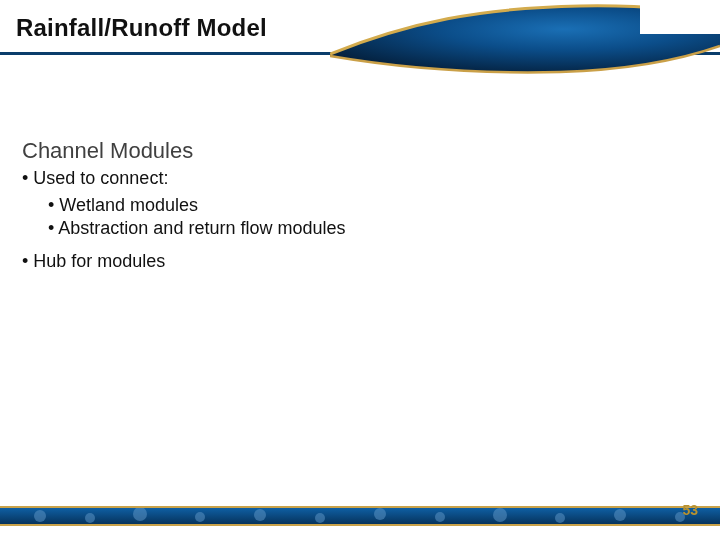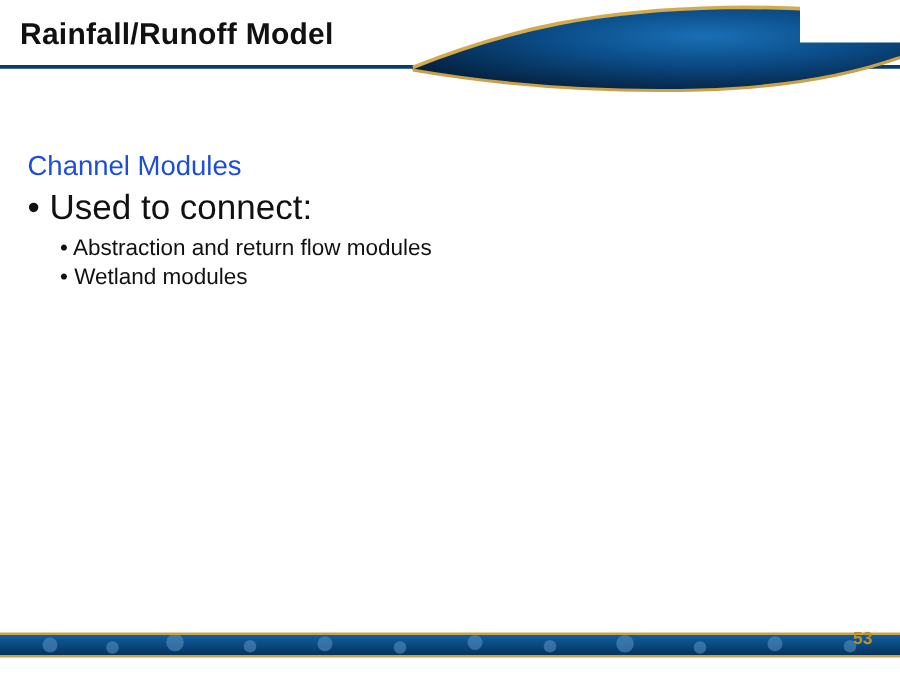"Channel Modules" .subhead { color: #1d4ed8 -> #404040; margin-top: none -> 18px }
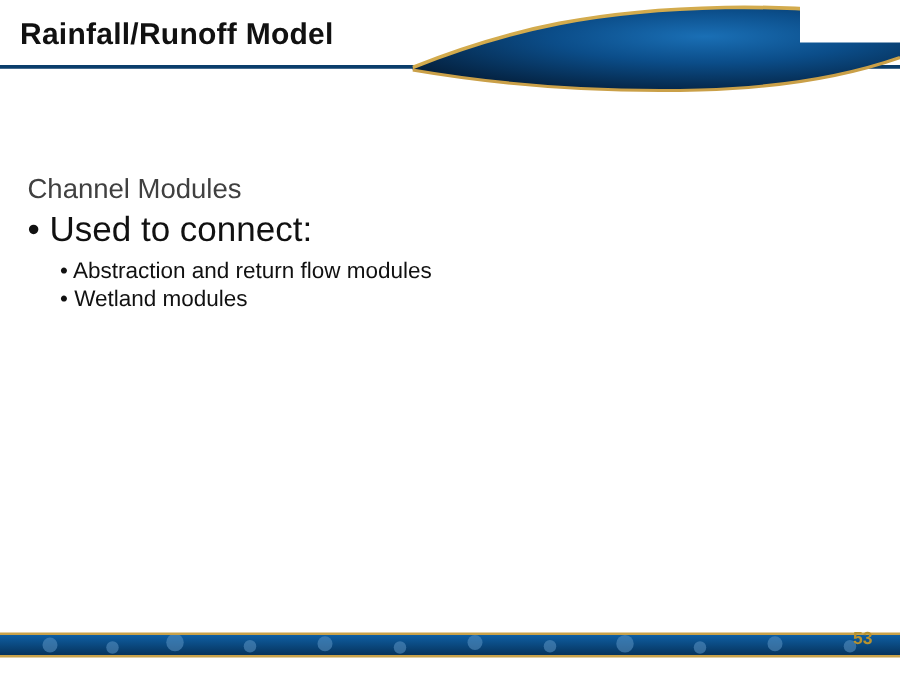"• Used to connect:" .b1 { font-size: 28px -> 18px }
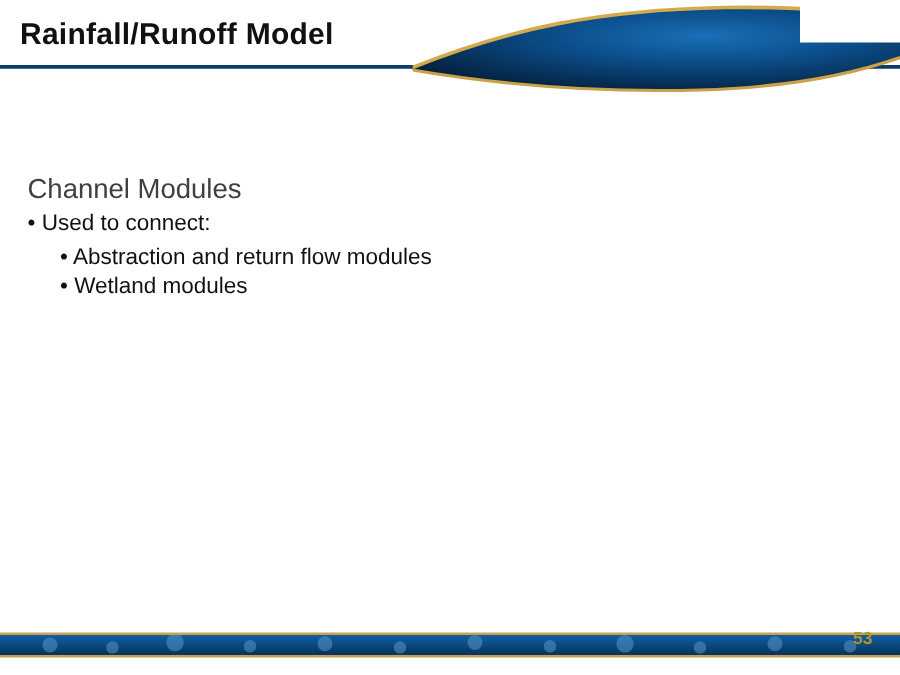"• Abstraction and return flow" div.b2 { order: before "• Wetland modules" -> after "• Wetland modules" }
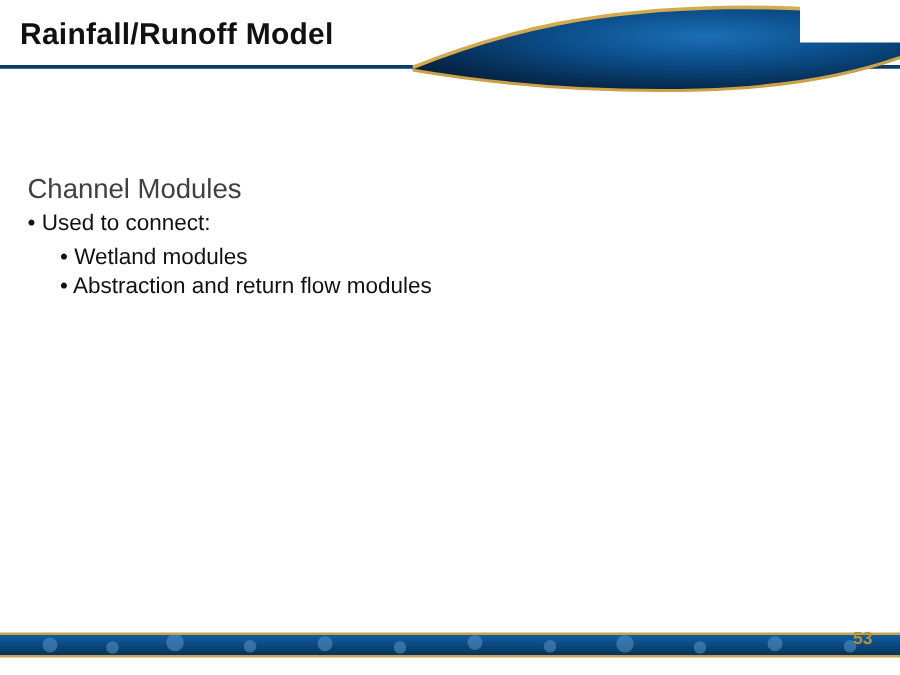"• Hub for modules" div.b1 { html: none -> <div>• Hub for modules</div> }
